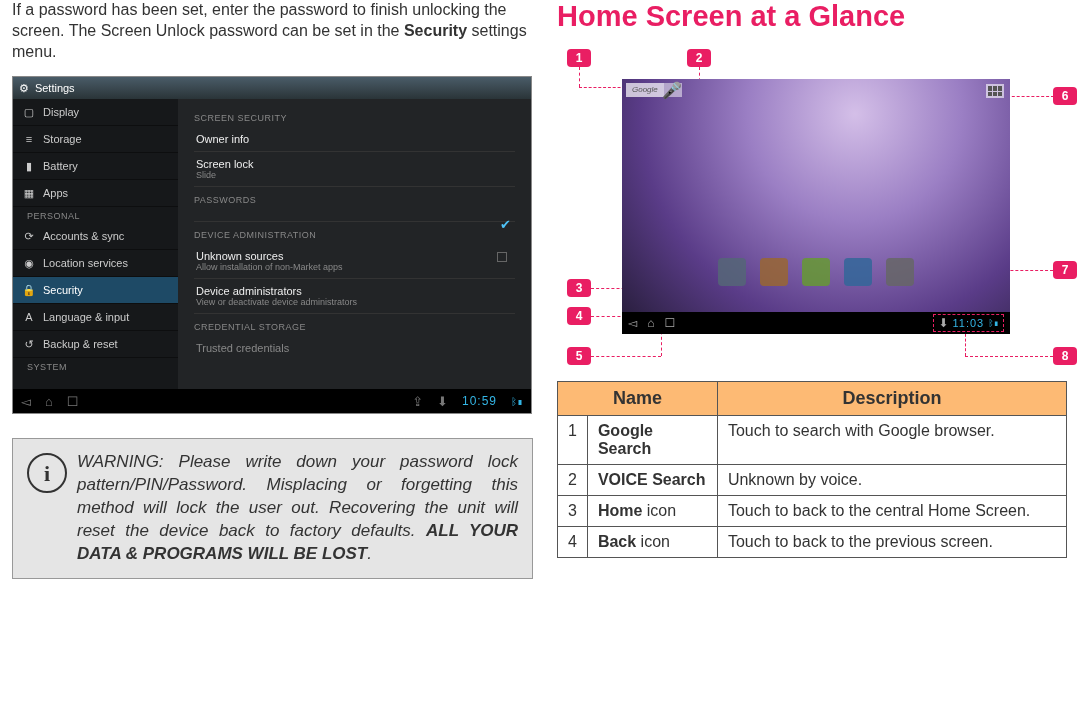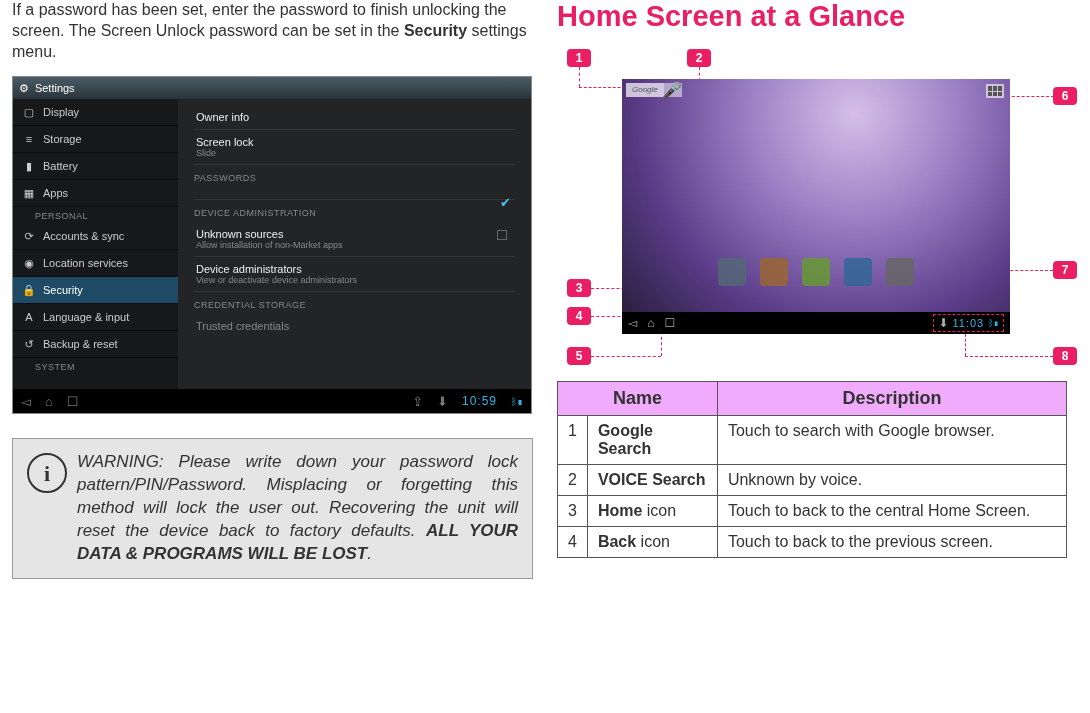"SCREEN SECURITY" div.sect { html: none -> <div>SCREEN SECURITY</div> }
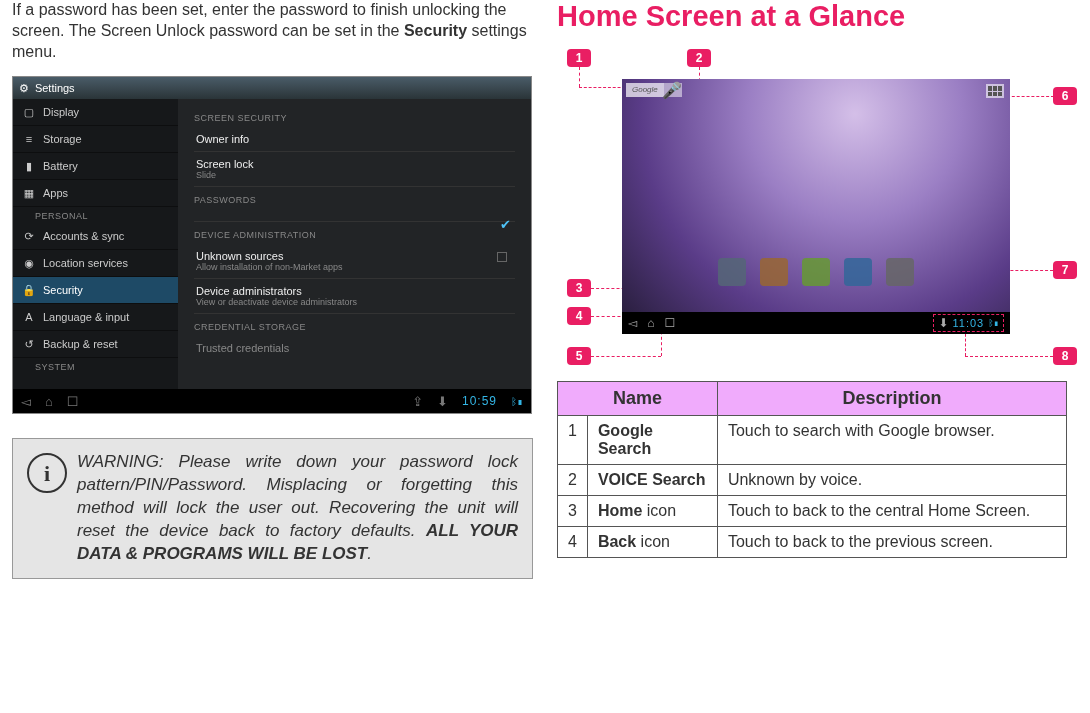"PERSONAL" .sidebar .heading { padding: 4px 22px 2px -> 4px 14px 2px }
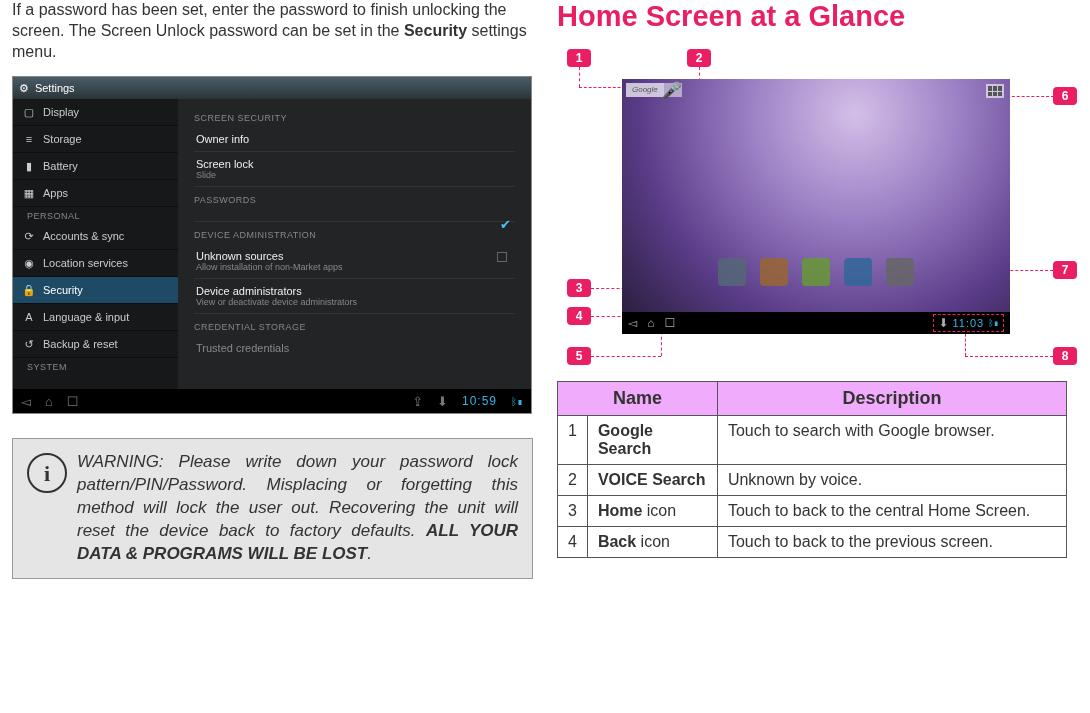"Name" .desc-table th { background: #f0abfc -> #fdba74 }
